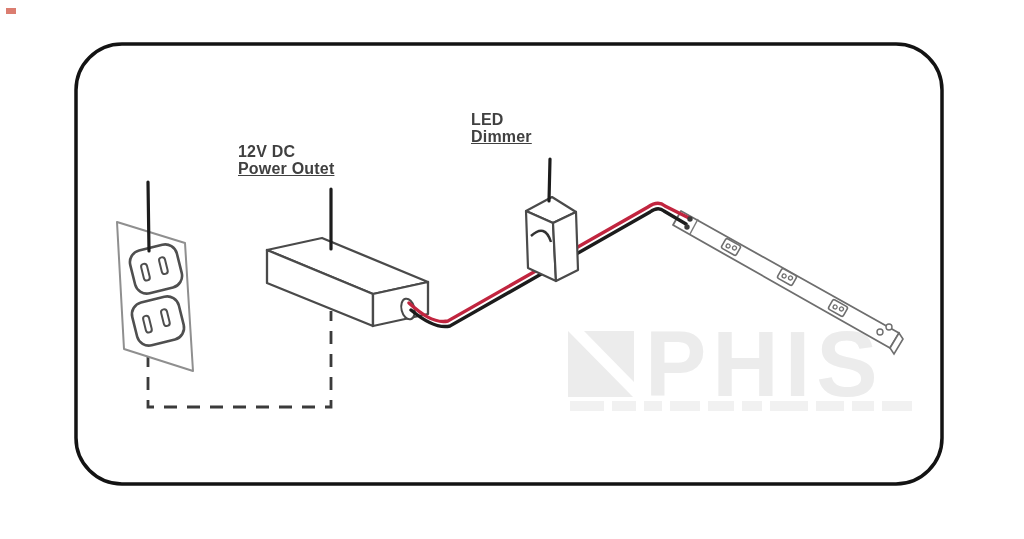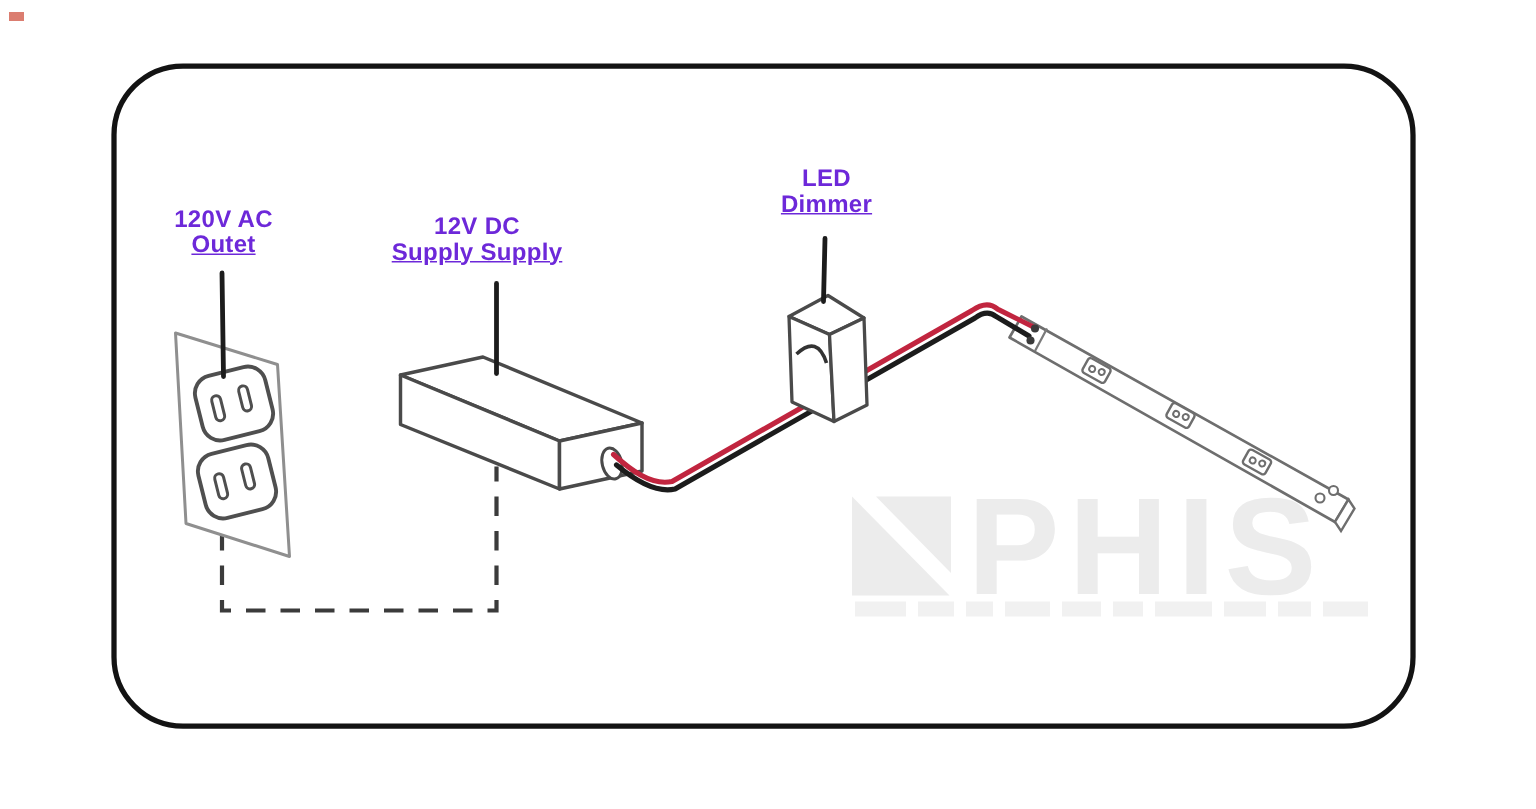"LED" .comp-label { color: #6d28d9 -> #404040; text-align: center -> none }
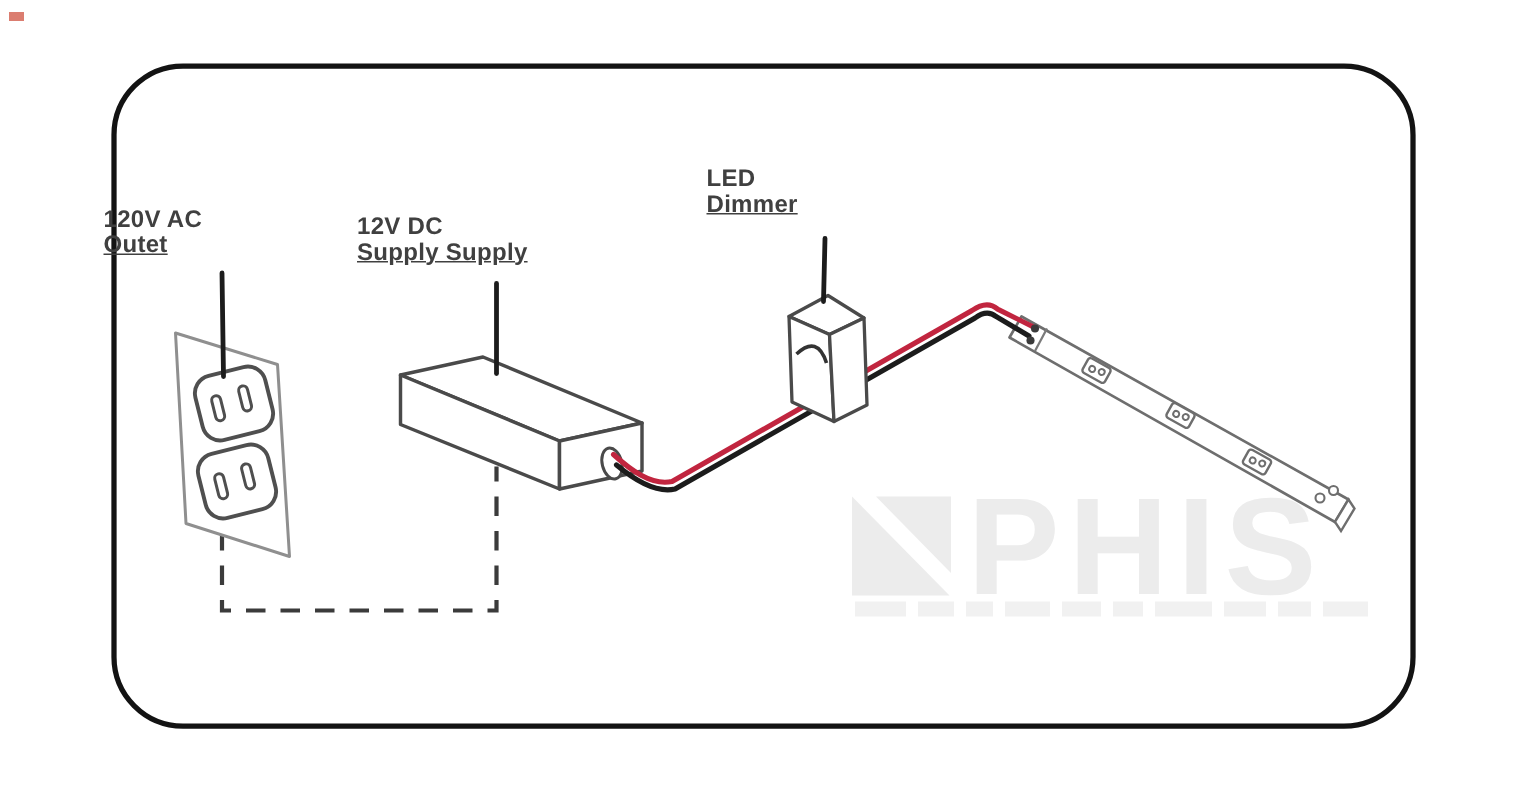"120V AC" div.comp-label { html: <div> <span>120V AC</span> <span>Outet</span> </div> -> none }
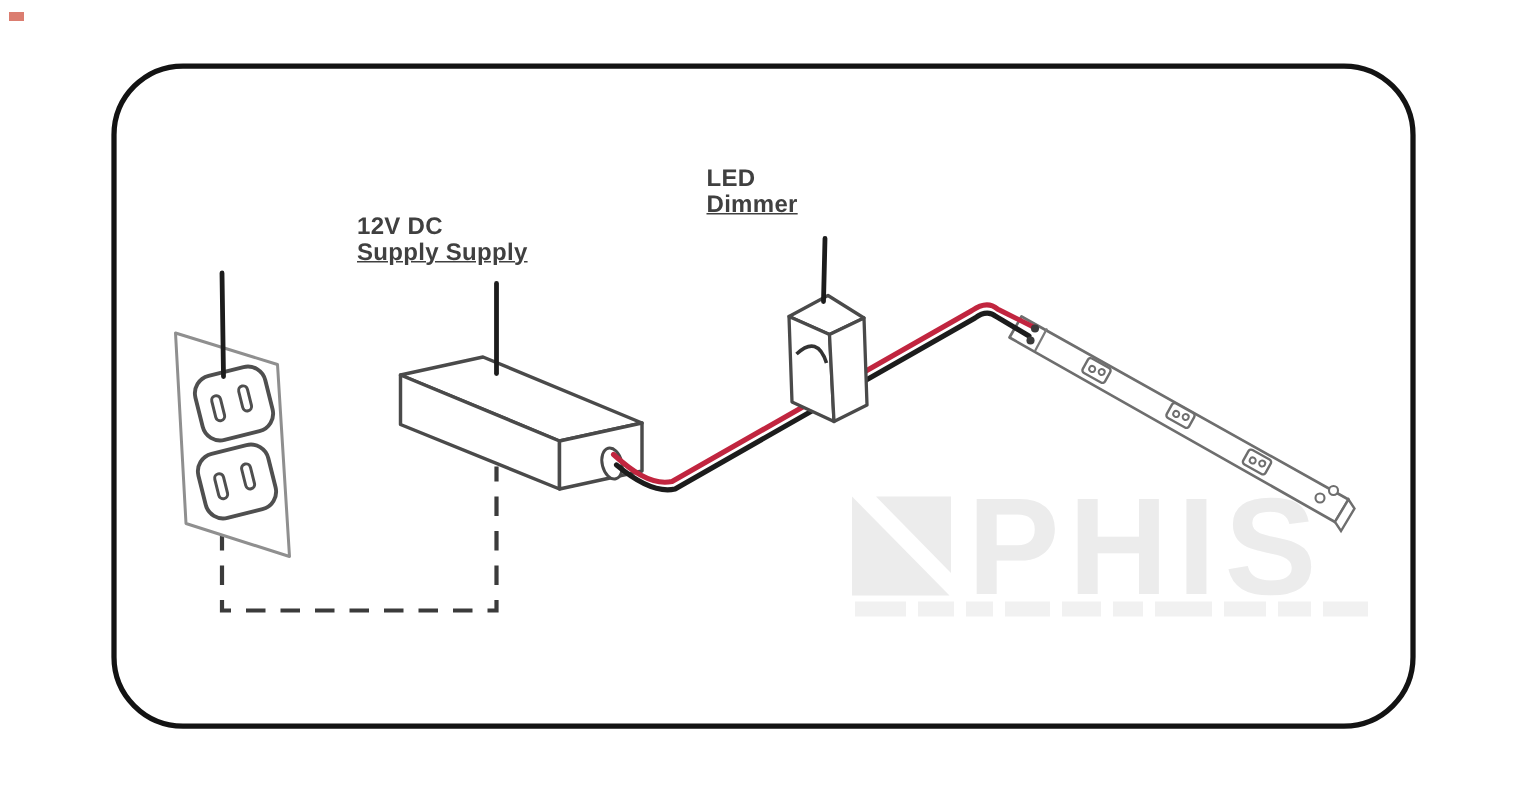"Supply Supply" span.l2 { text: Supply Supply -> Power Outet }
